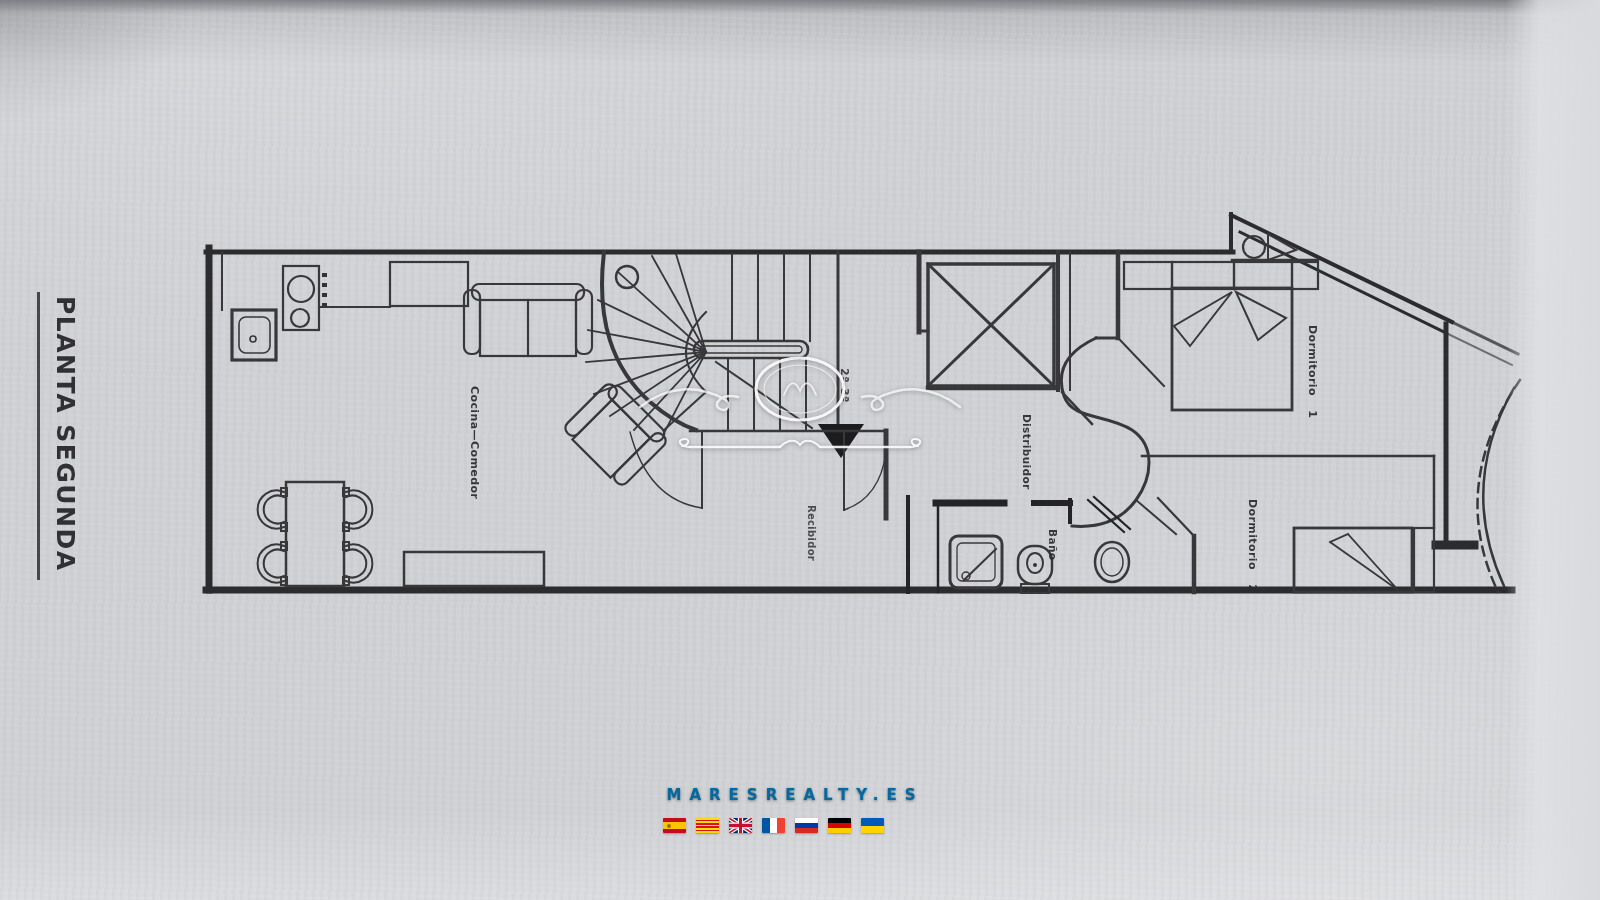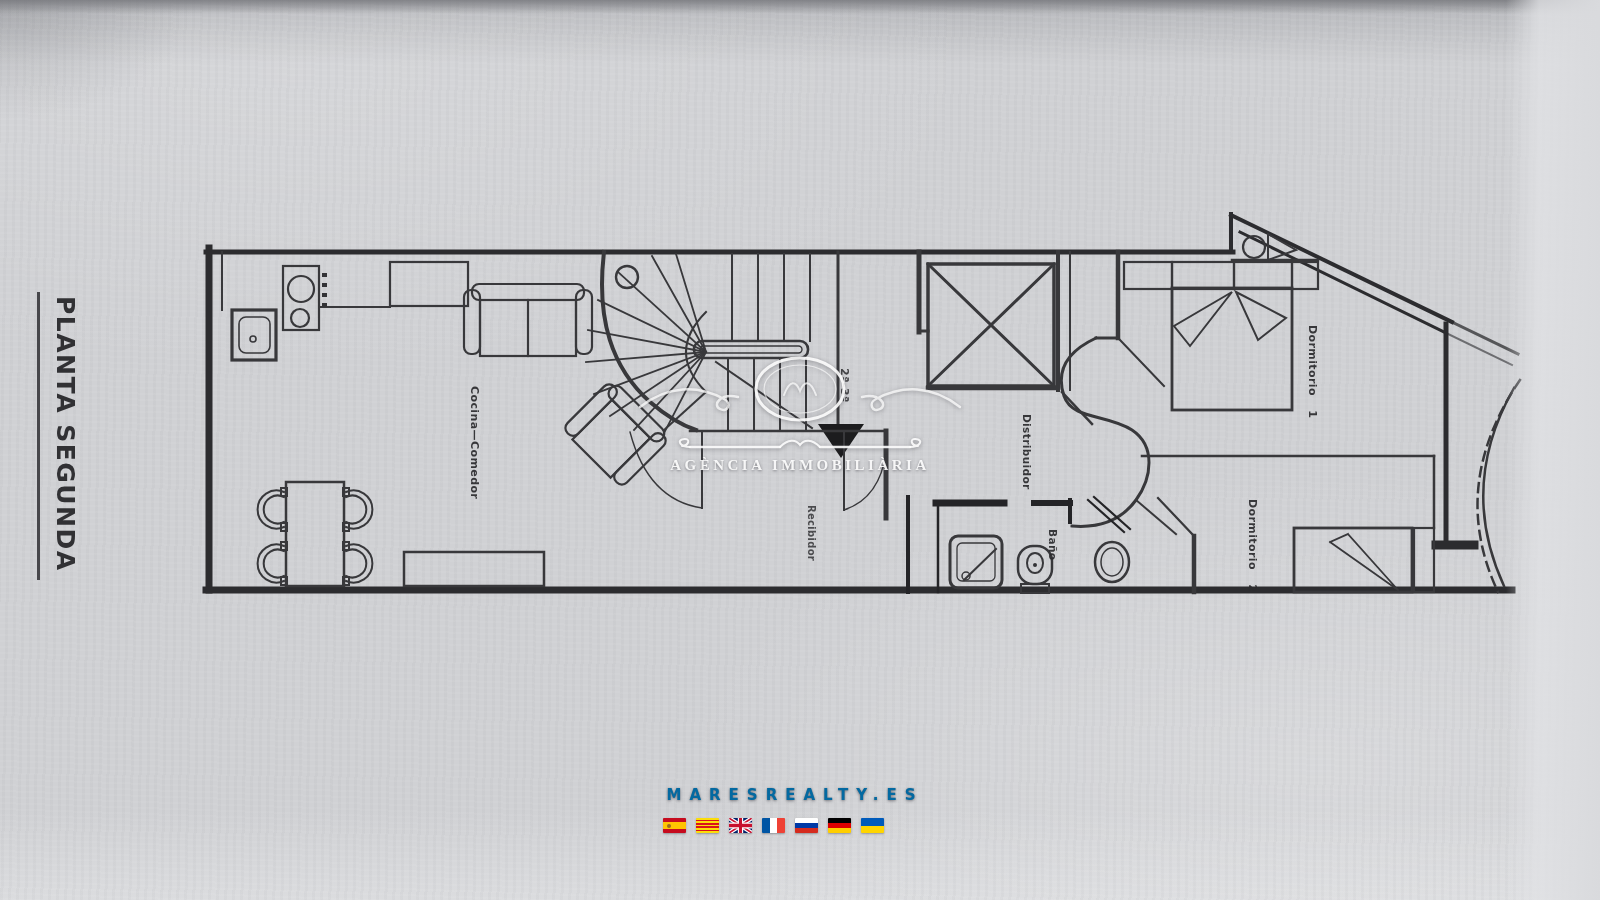"AGÈNCIA IMMOBILIÀRIA" div.wm-sub { html: <div>AGÈNCIA IMMOBILIÀRIA</div> -> none }
